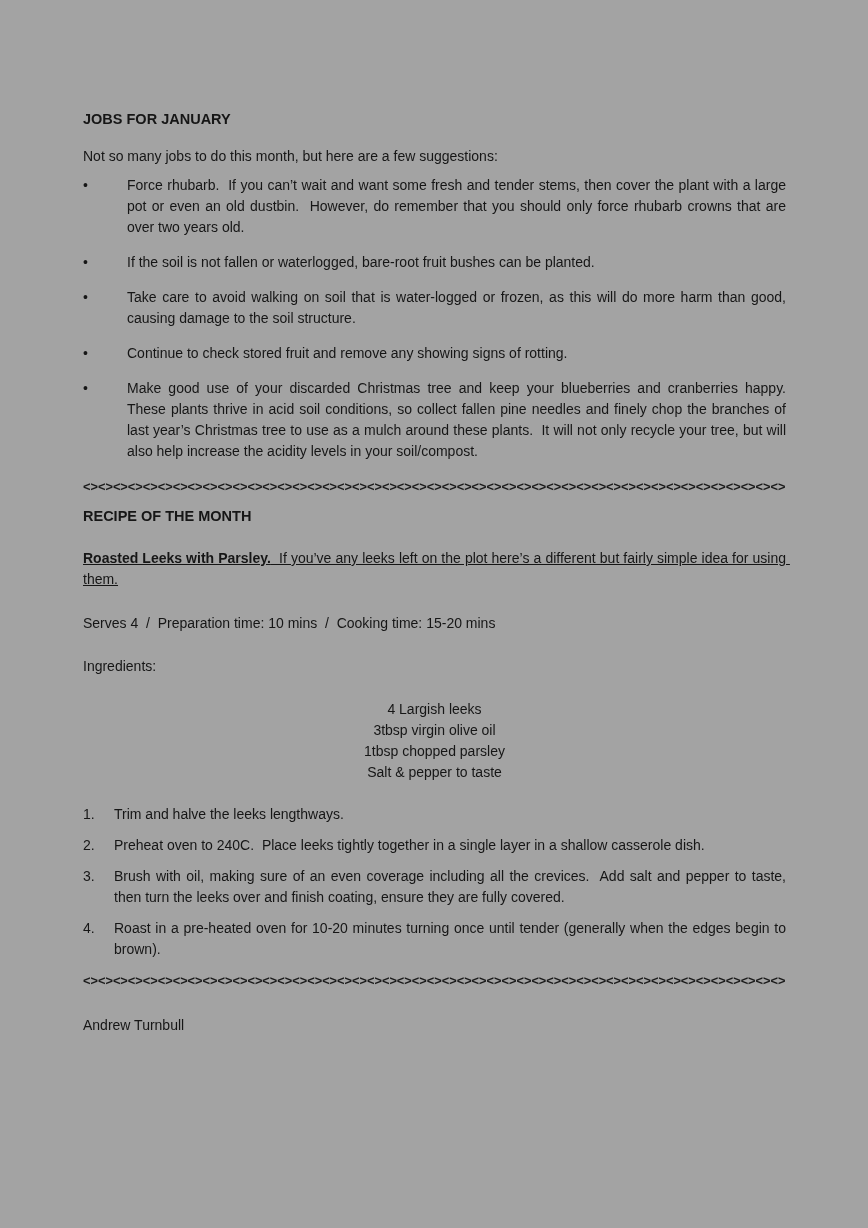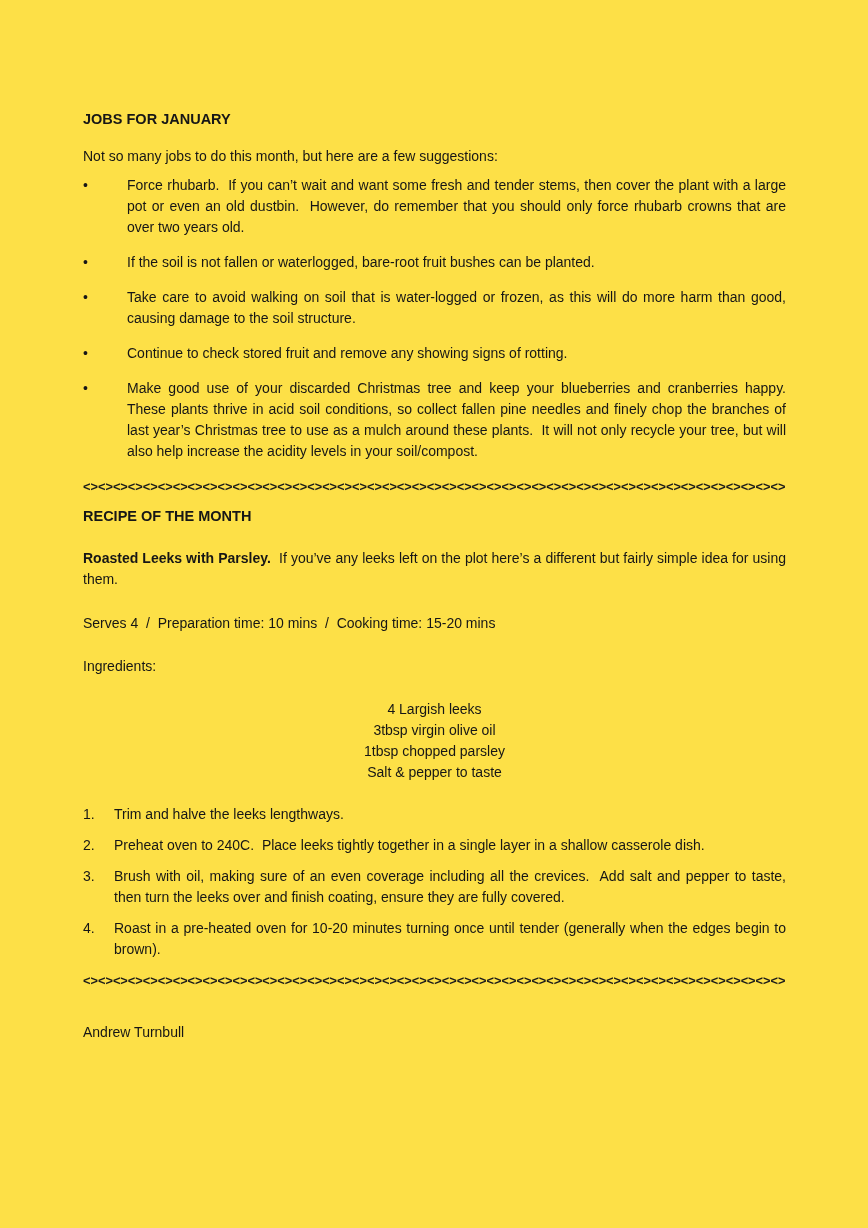"JOBS FOR JANUARY" .page { background: #fde047 -> #a3a3a3 }
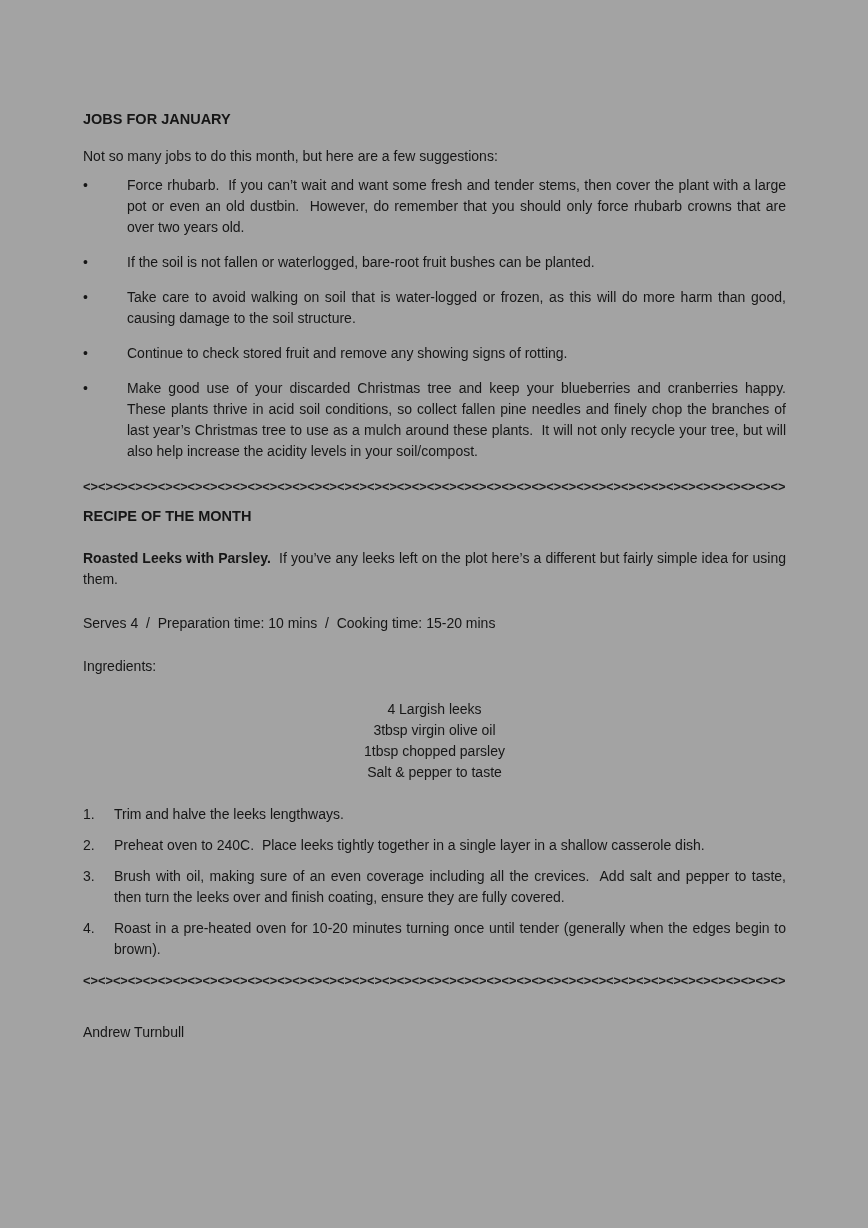"Roasted Leeks with Parsley. If" .dish { text-decoration: none -> underline }
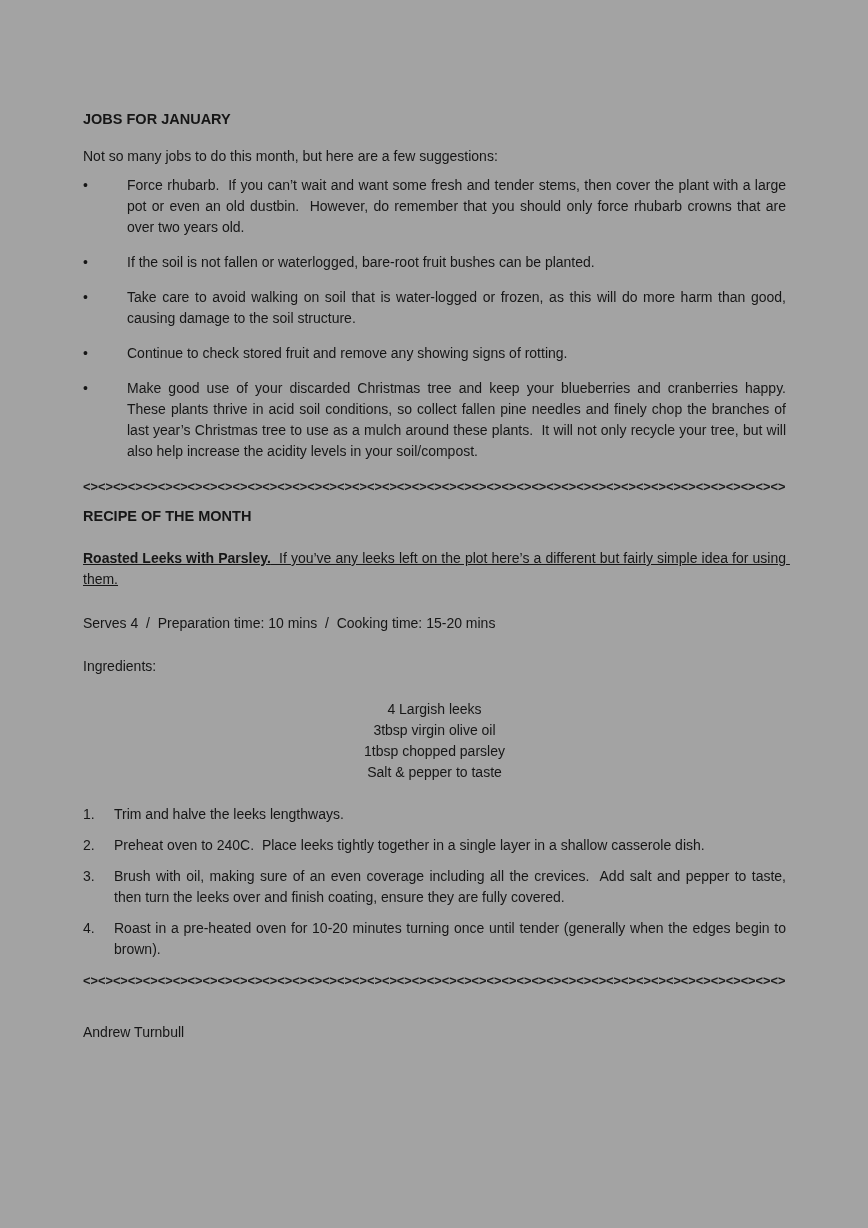"Andrew Turnbull" .signature { margin: 31px 0 0 0 -> 24px 0 0 0 }
